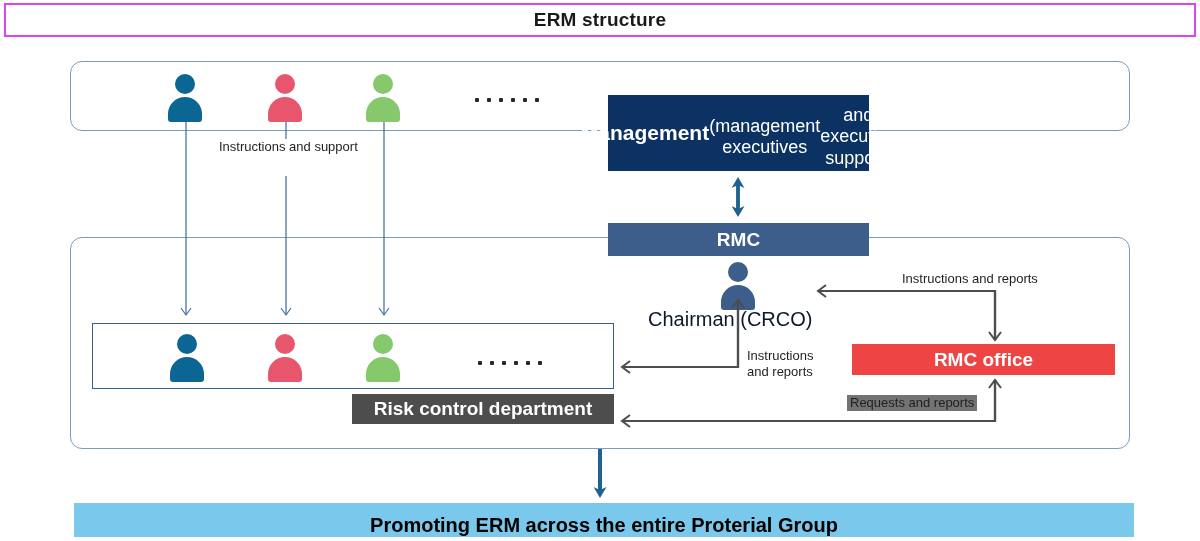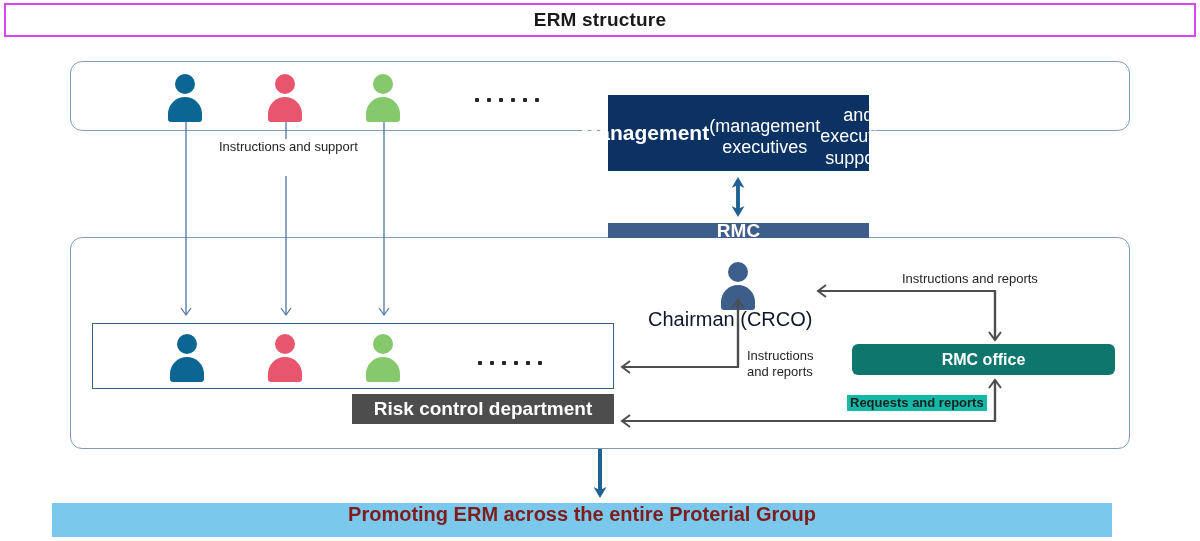"RMC" #rmc-box { height: 15px -> 33px }
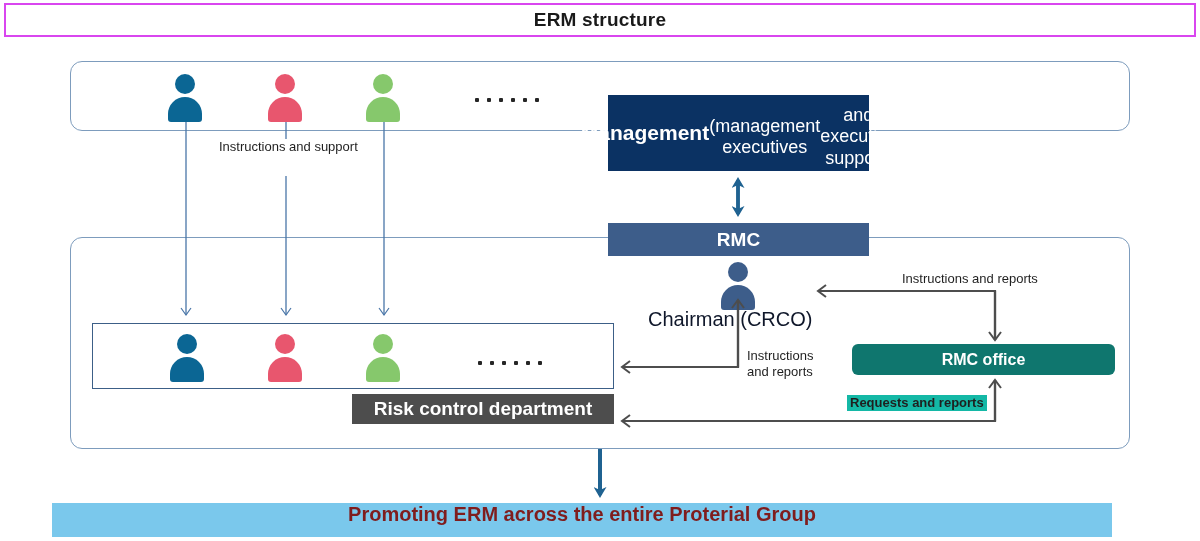"RMC office" #rmc-office-box { background: #0f766e -> #ef4444; border-radius: 6px -> none; font-size: 16px -> 19px }
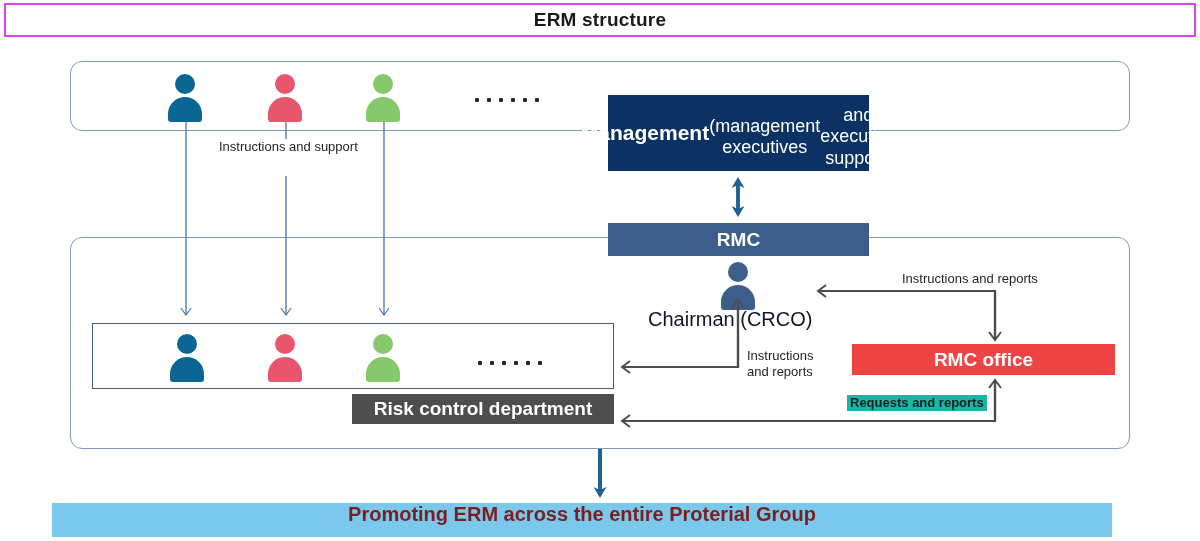"Requests and reports" #lbl-requests-reports { background: #14b8a6 -> #737373; font-weight: bold -> none }
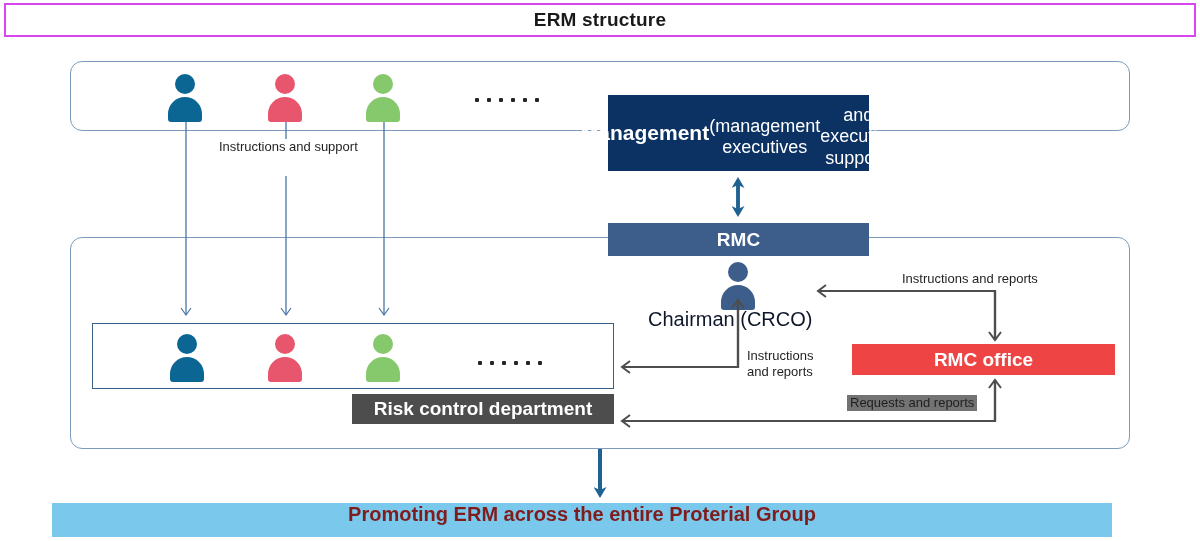"Promoting ERM across the entire" #bottom-banner { align-items: flex-start -> flex-end; color: #7f1d1d -> #000000; left: 52px -> 74px }
